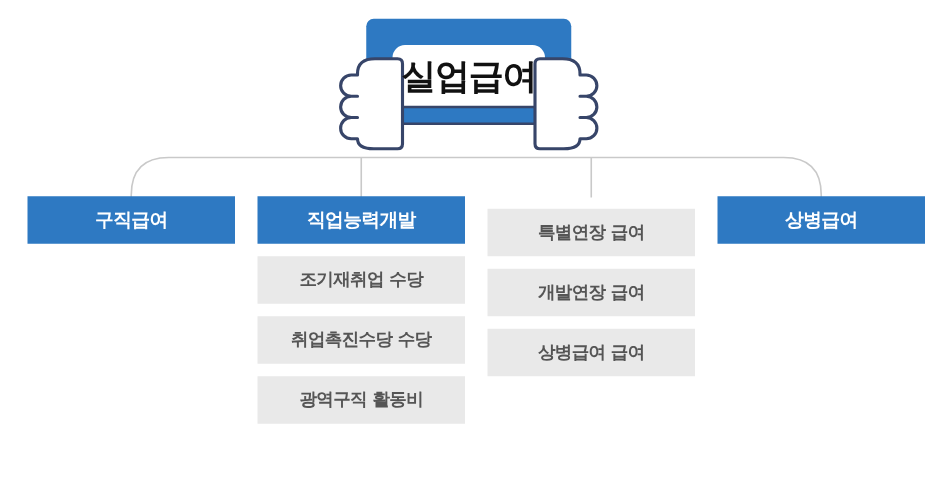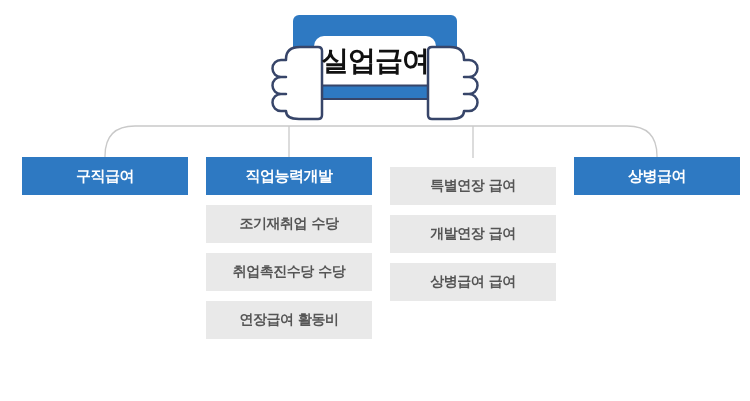"연장급여 활동비" div.item { text: 연장급여 -> 광역구직 }
